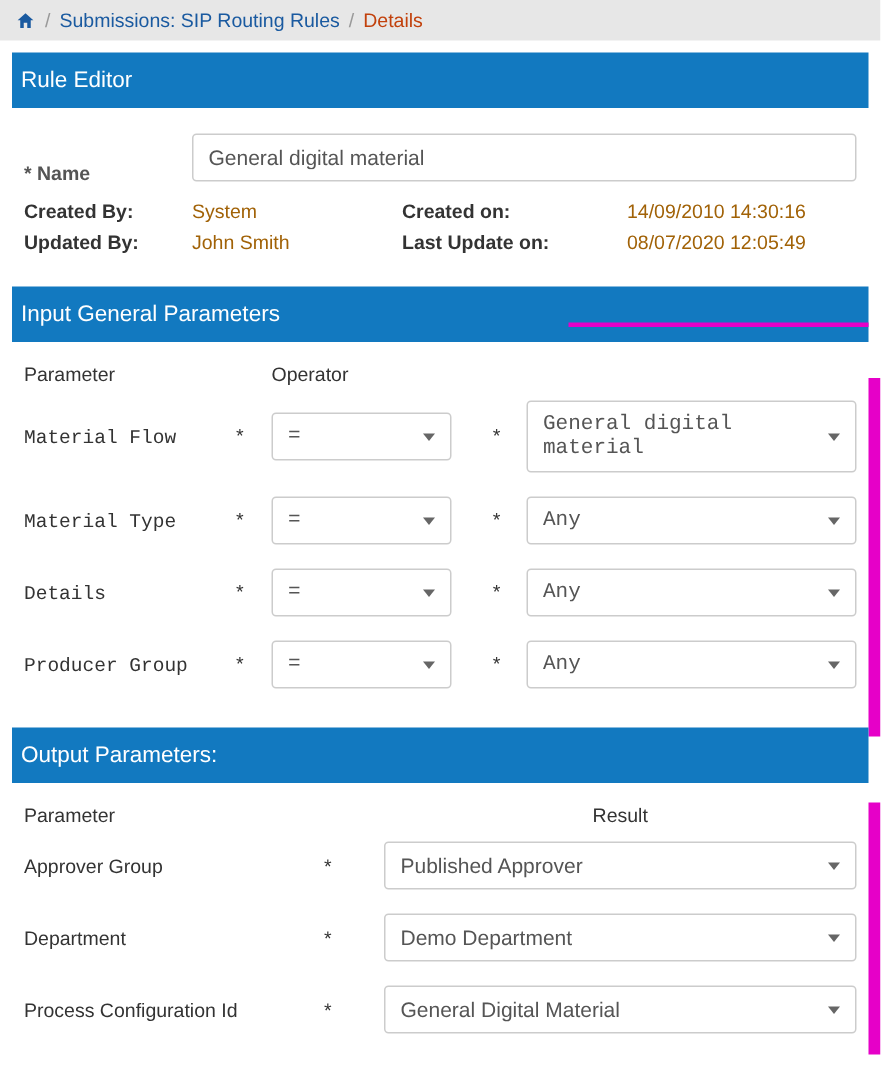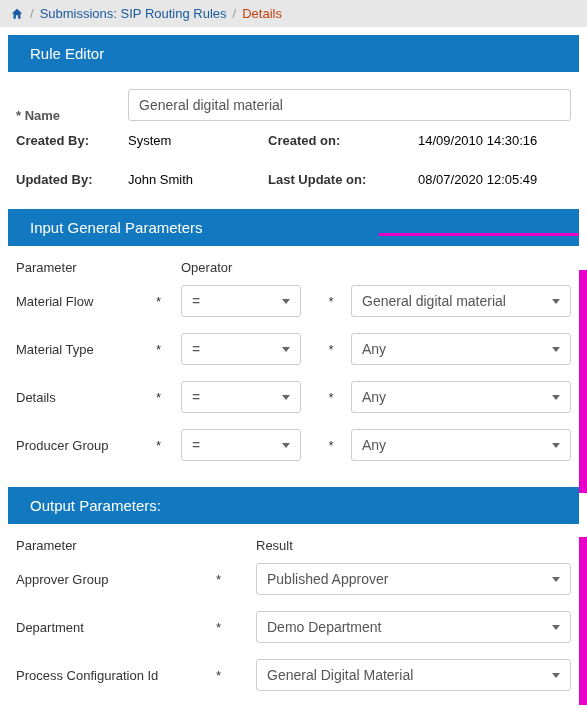"Rule Editor" .section-header { padding: 10px 22px -> 10px 6px }
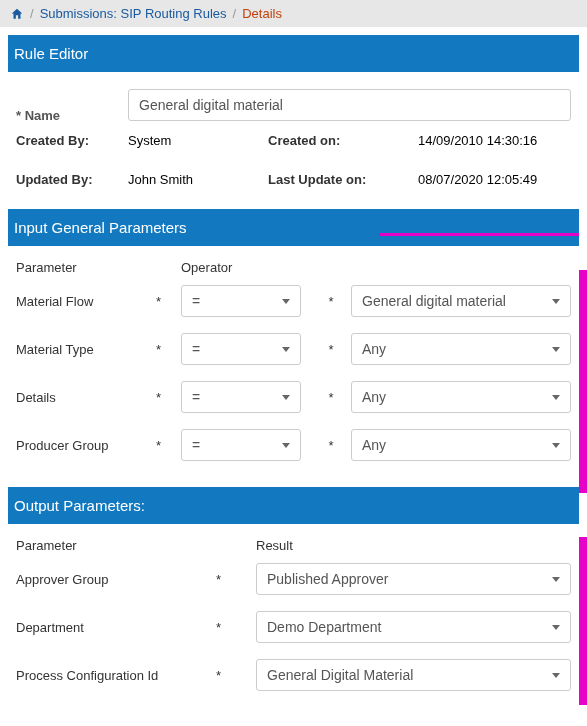"Created By:" .meta-grid { row-gap: 24px -> 6px }
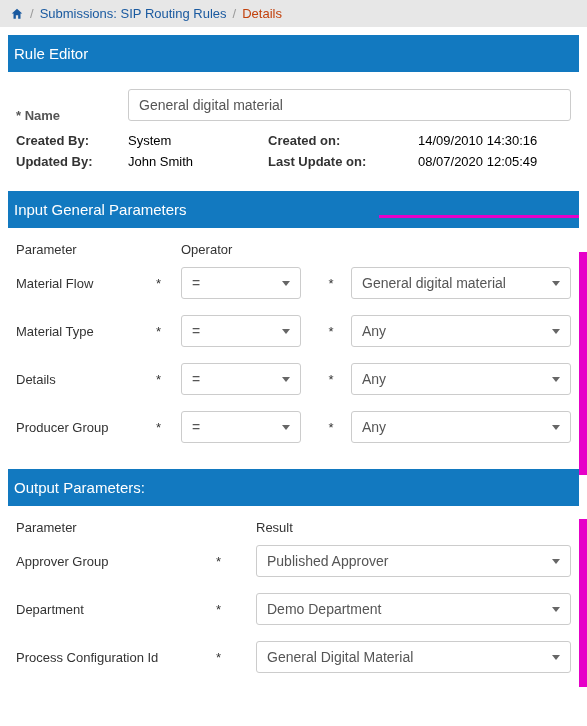"System" .meta-grid .mv { color: #000000 -> #a16207 }
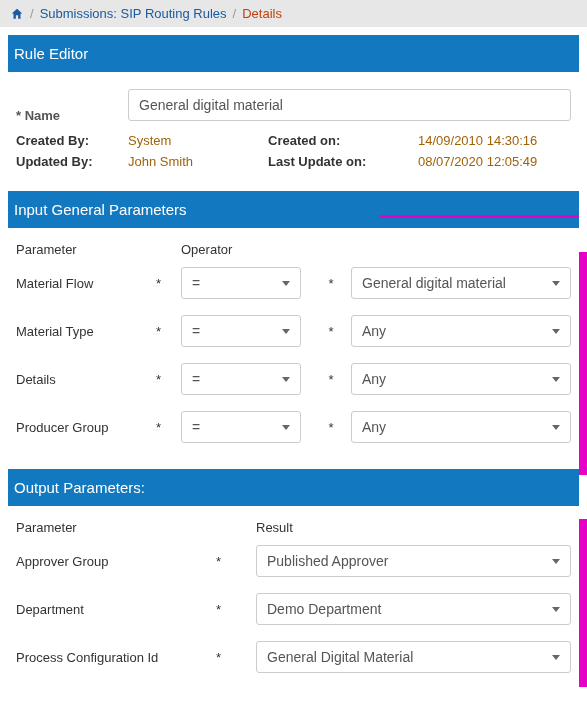"Material Flow" .param-row { font-family: none -> Liberation Mono, monospace }
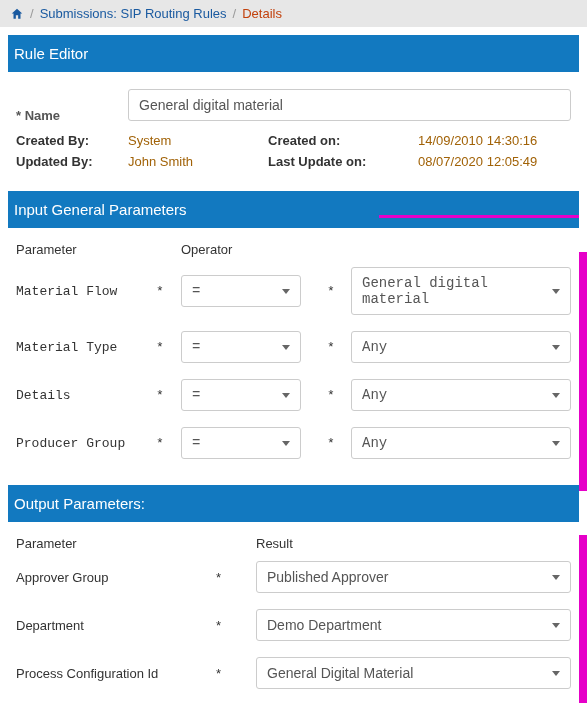"Result" .oh-res { text-align: none -> center }
